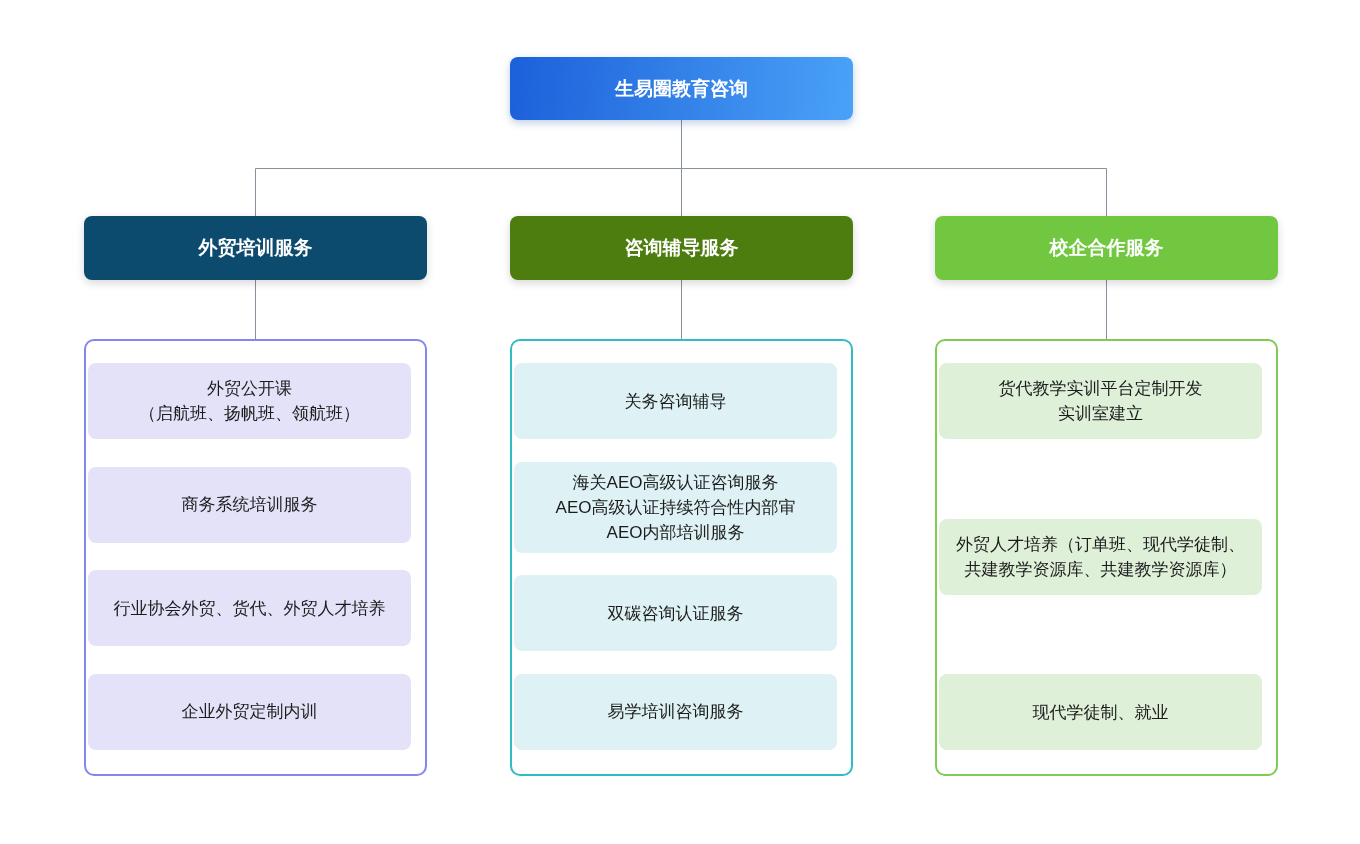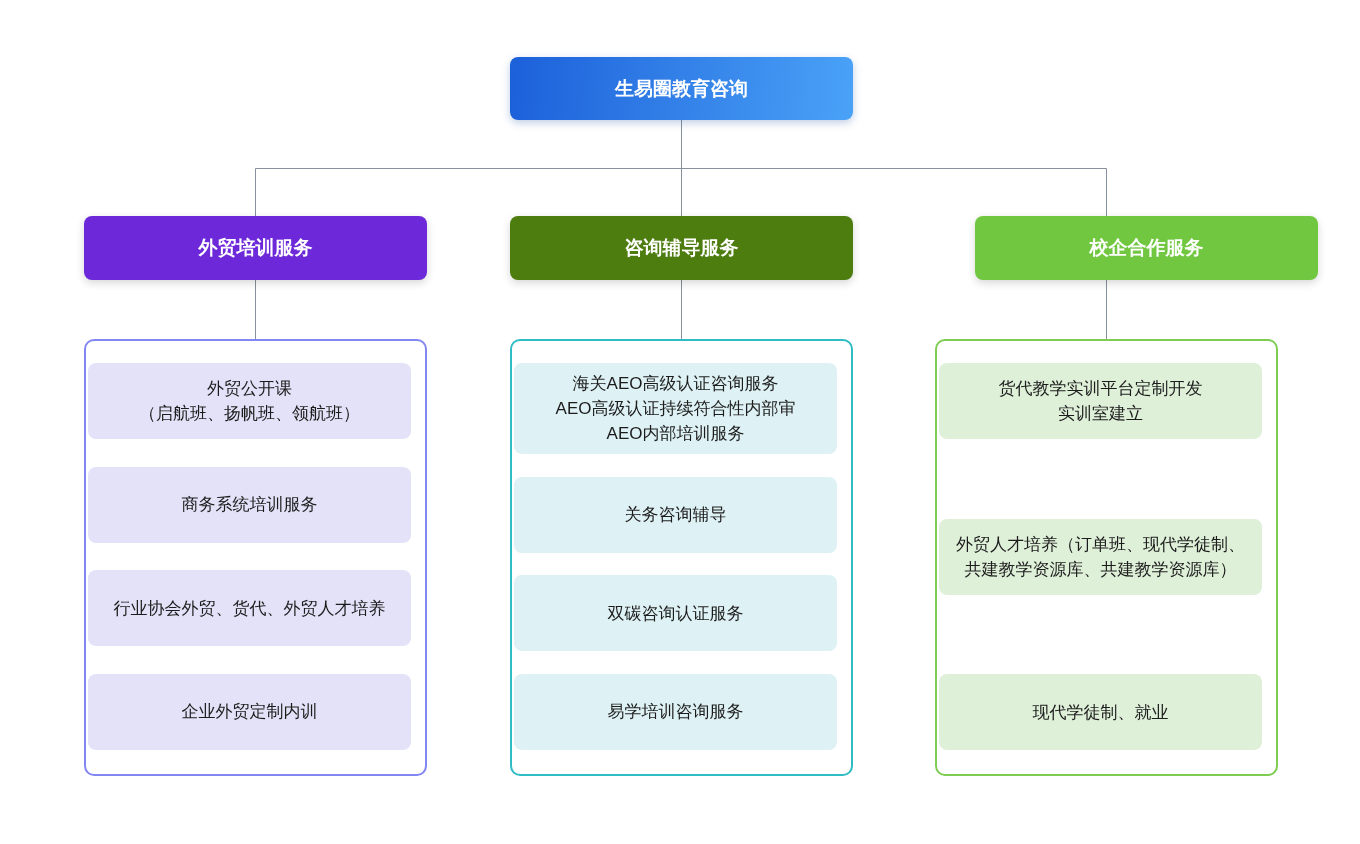"外贸培训服务" .branch-header.c1 { background: #6d28d9 -> #0c4a6e }
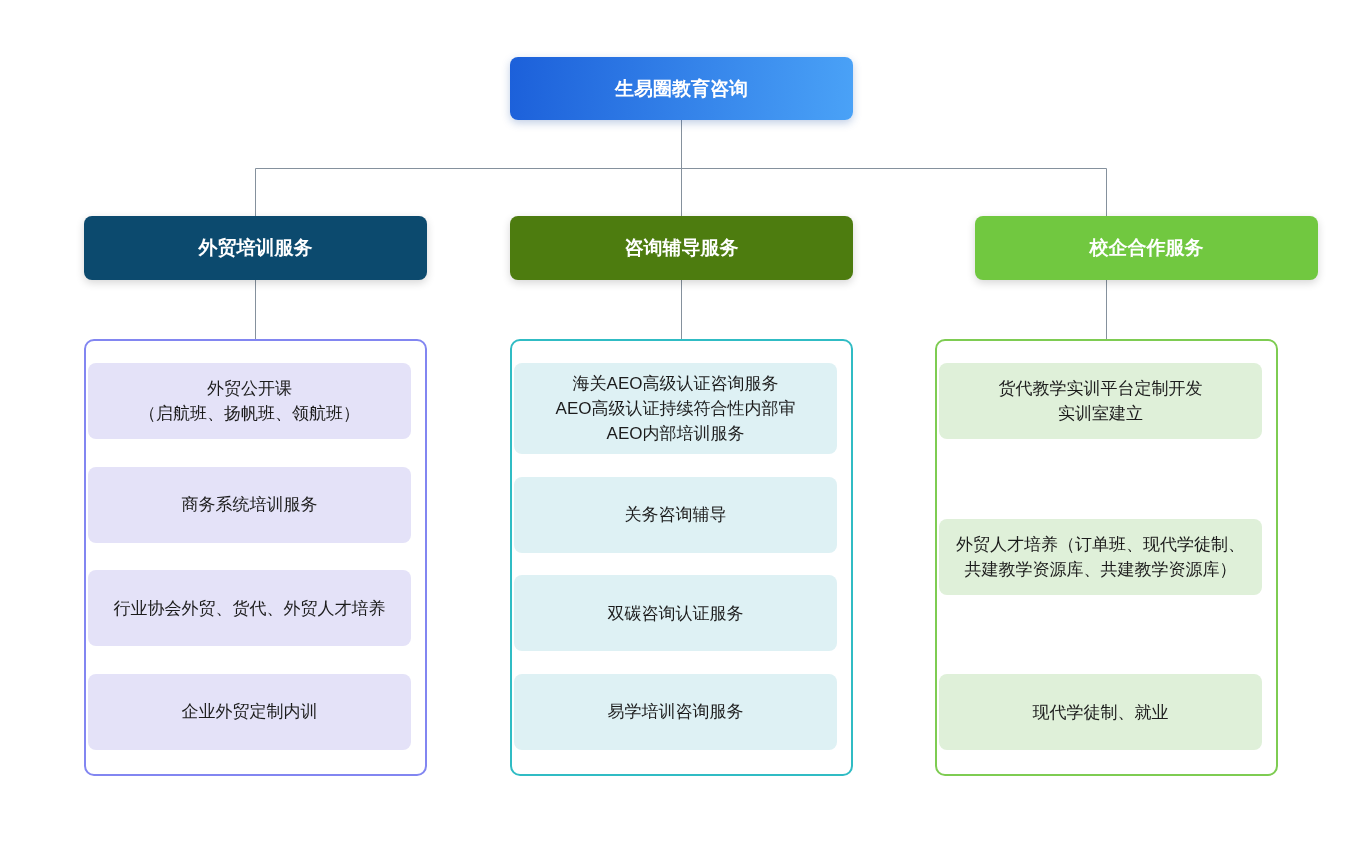"校企合作服务" .branch-header.c3 { margin-left: 40px -> none }
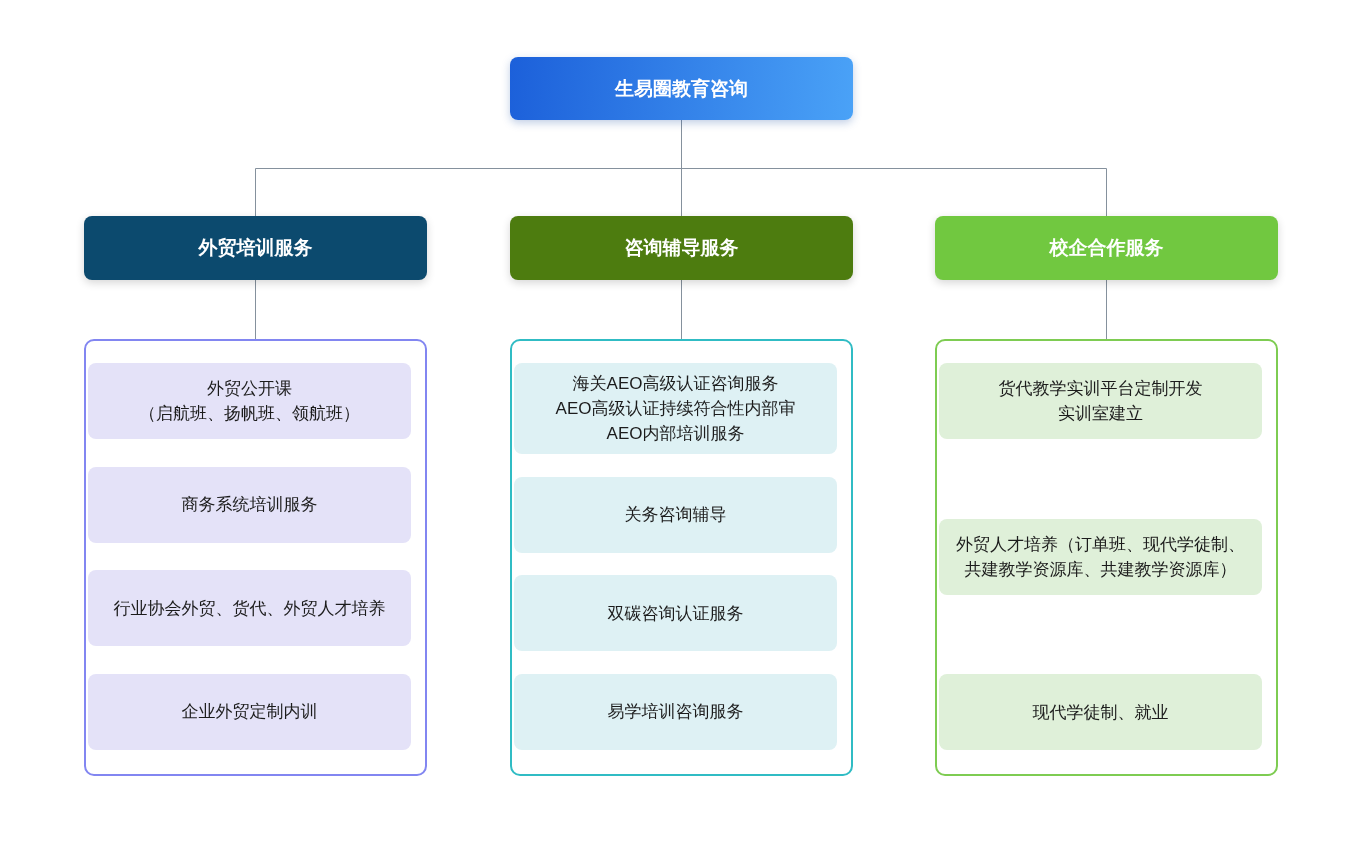"海关AEO高级认证咨询服务" div.leaf-item { order: before "关务咨询辅导" -> after "关务咨询辅导" }
